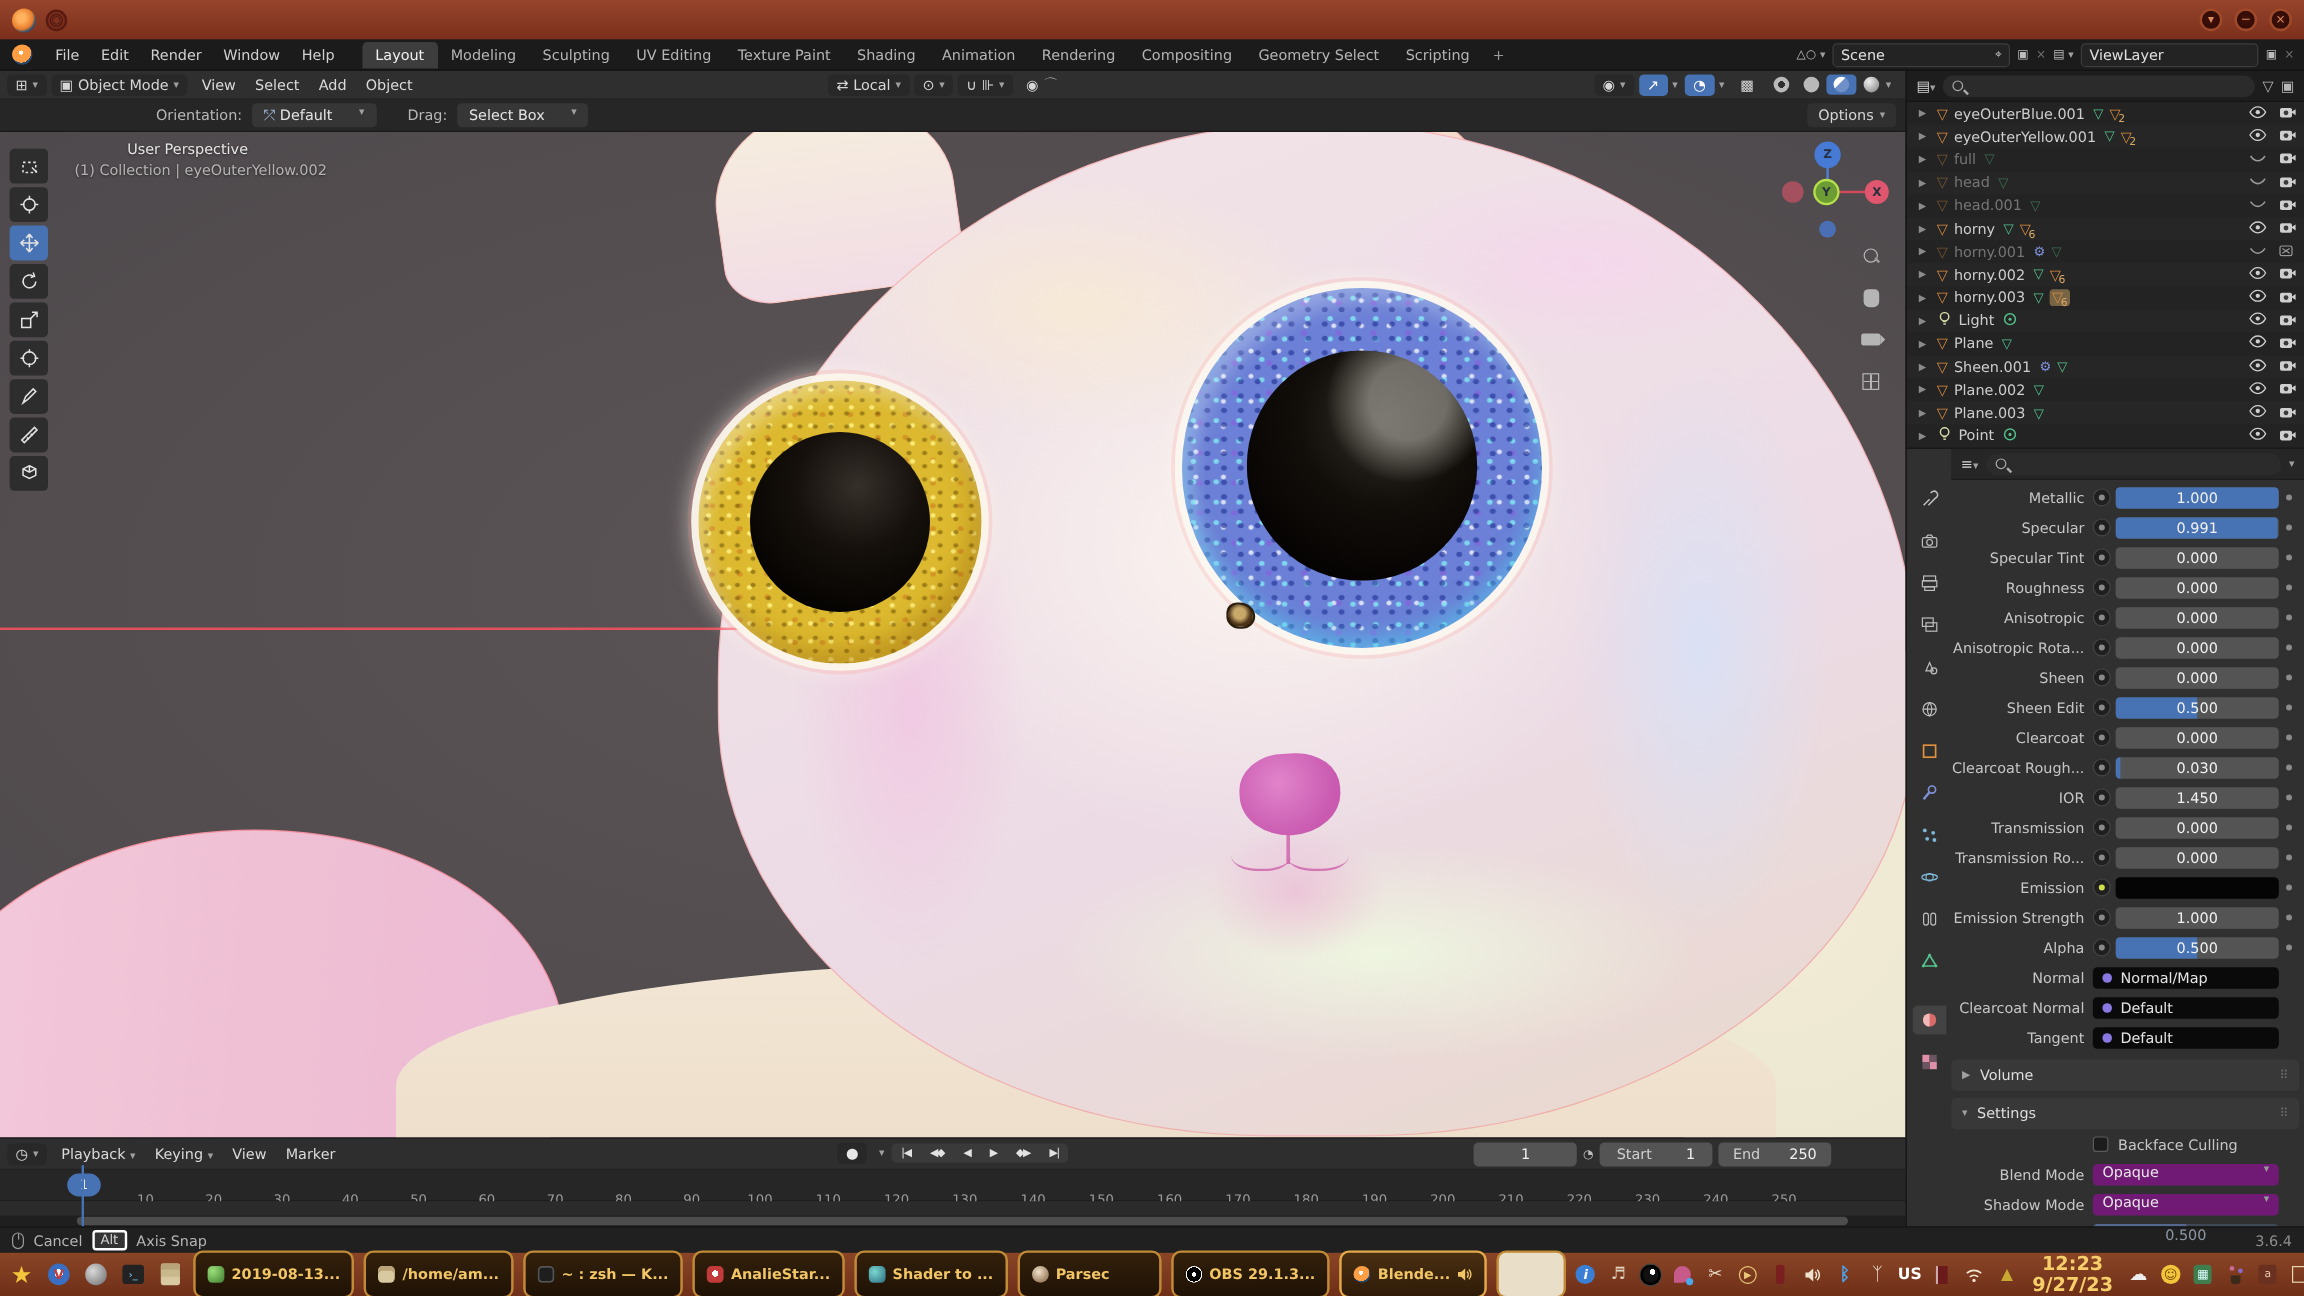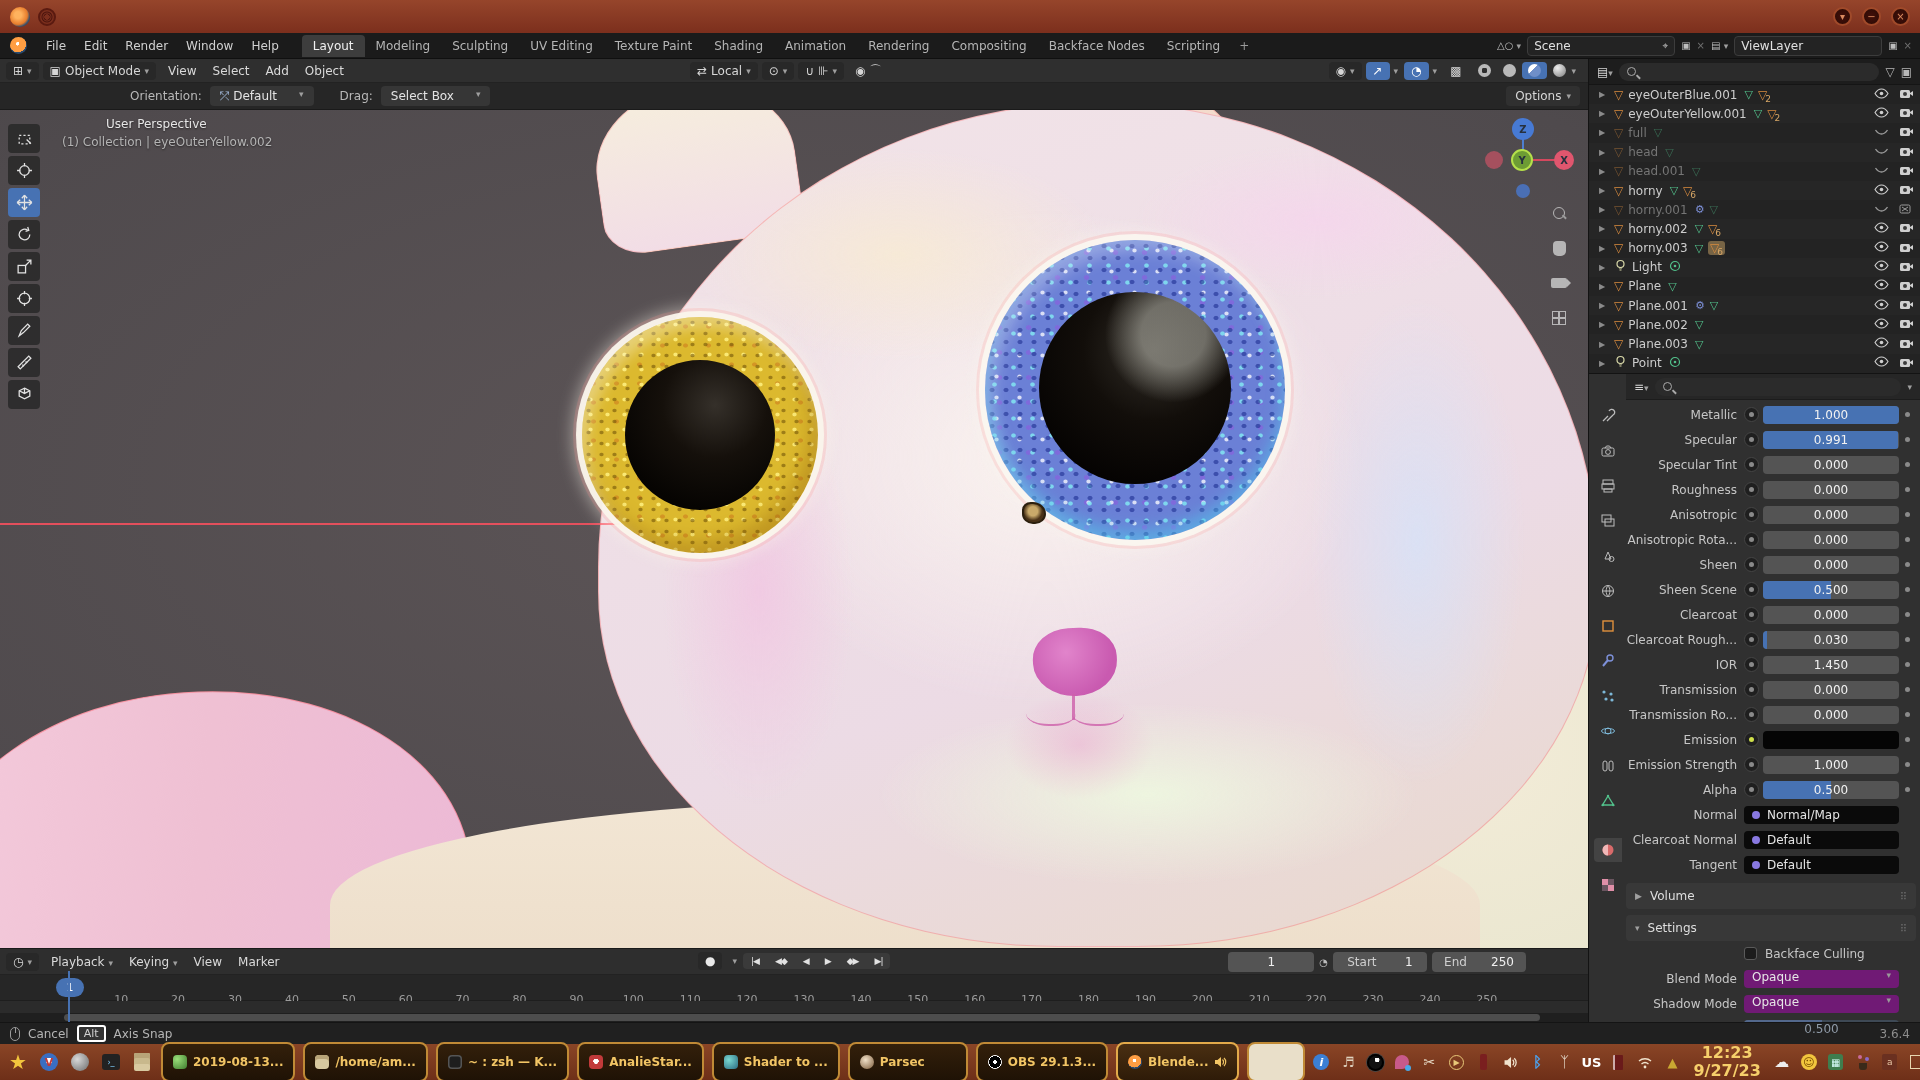"Backface Nodes" span.ws-tab { text: Backface Nodes -> Geometry Select }
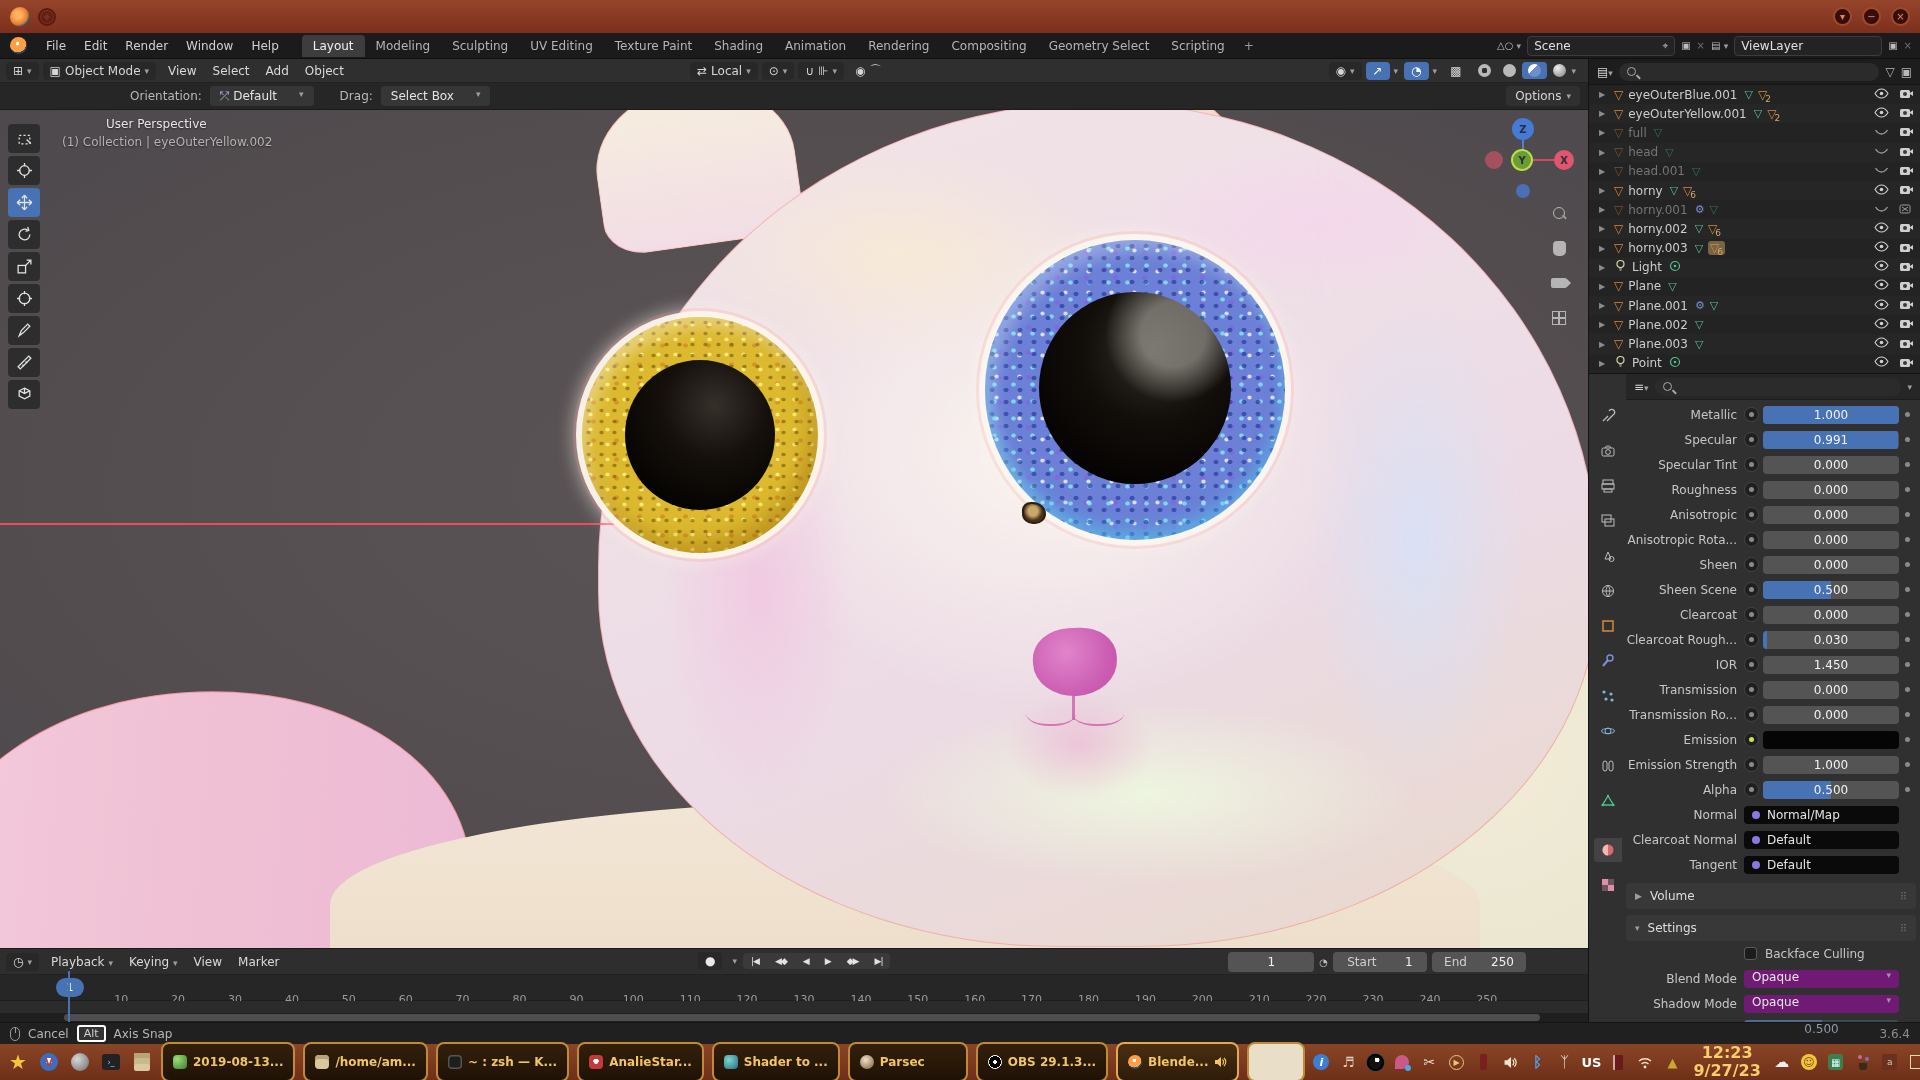"Plane.001" span.ol-label { text: Plane.001 -> Sheen.001 }
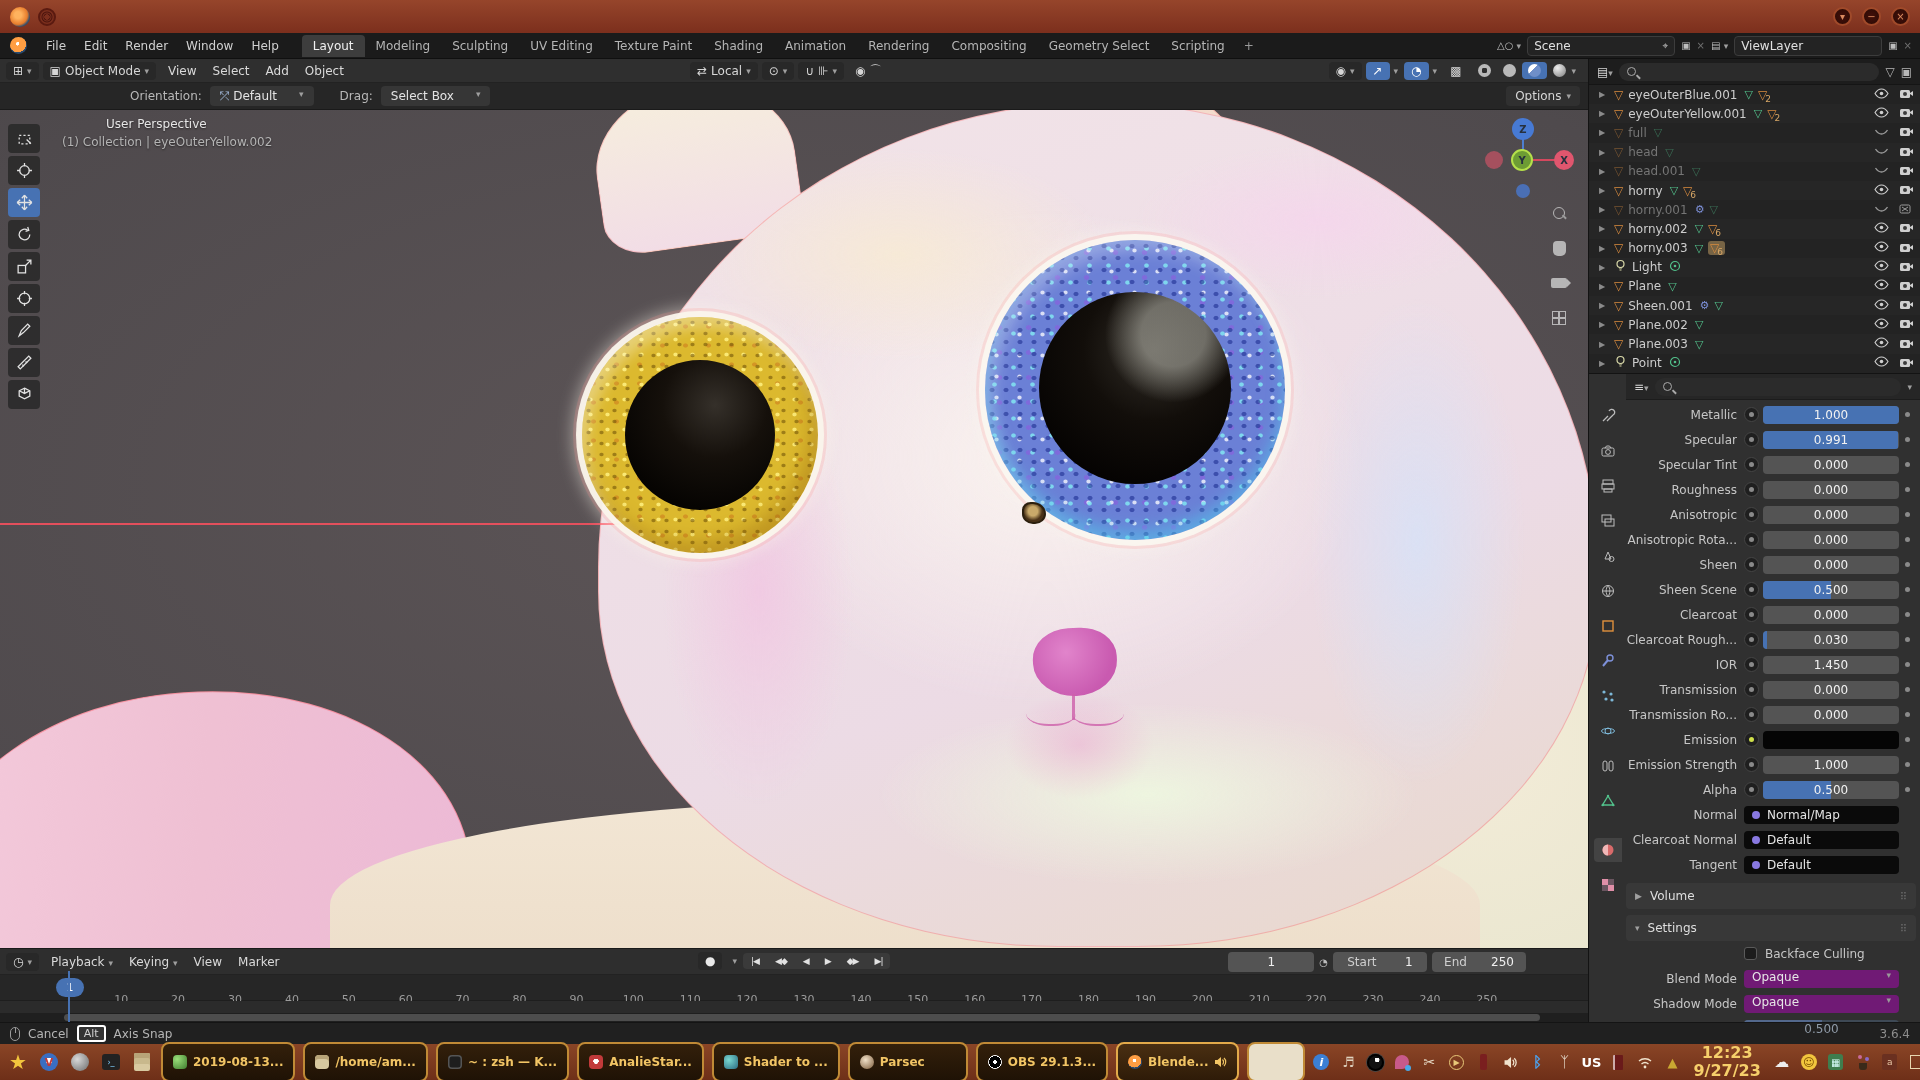"Sheen Scene" span.lbl { text: Scene -> Edit }
